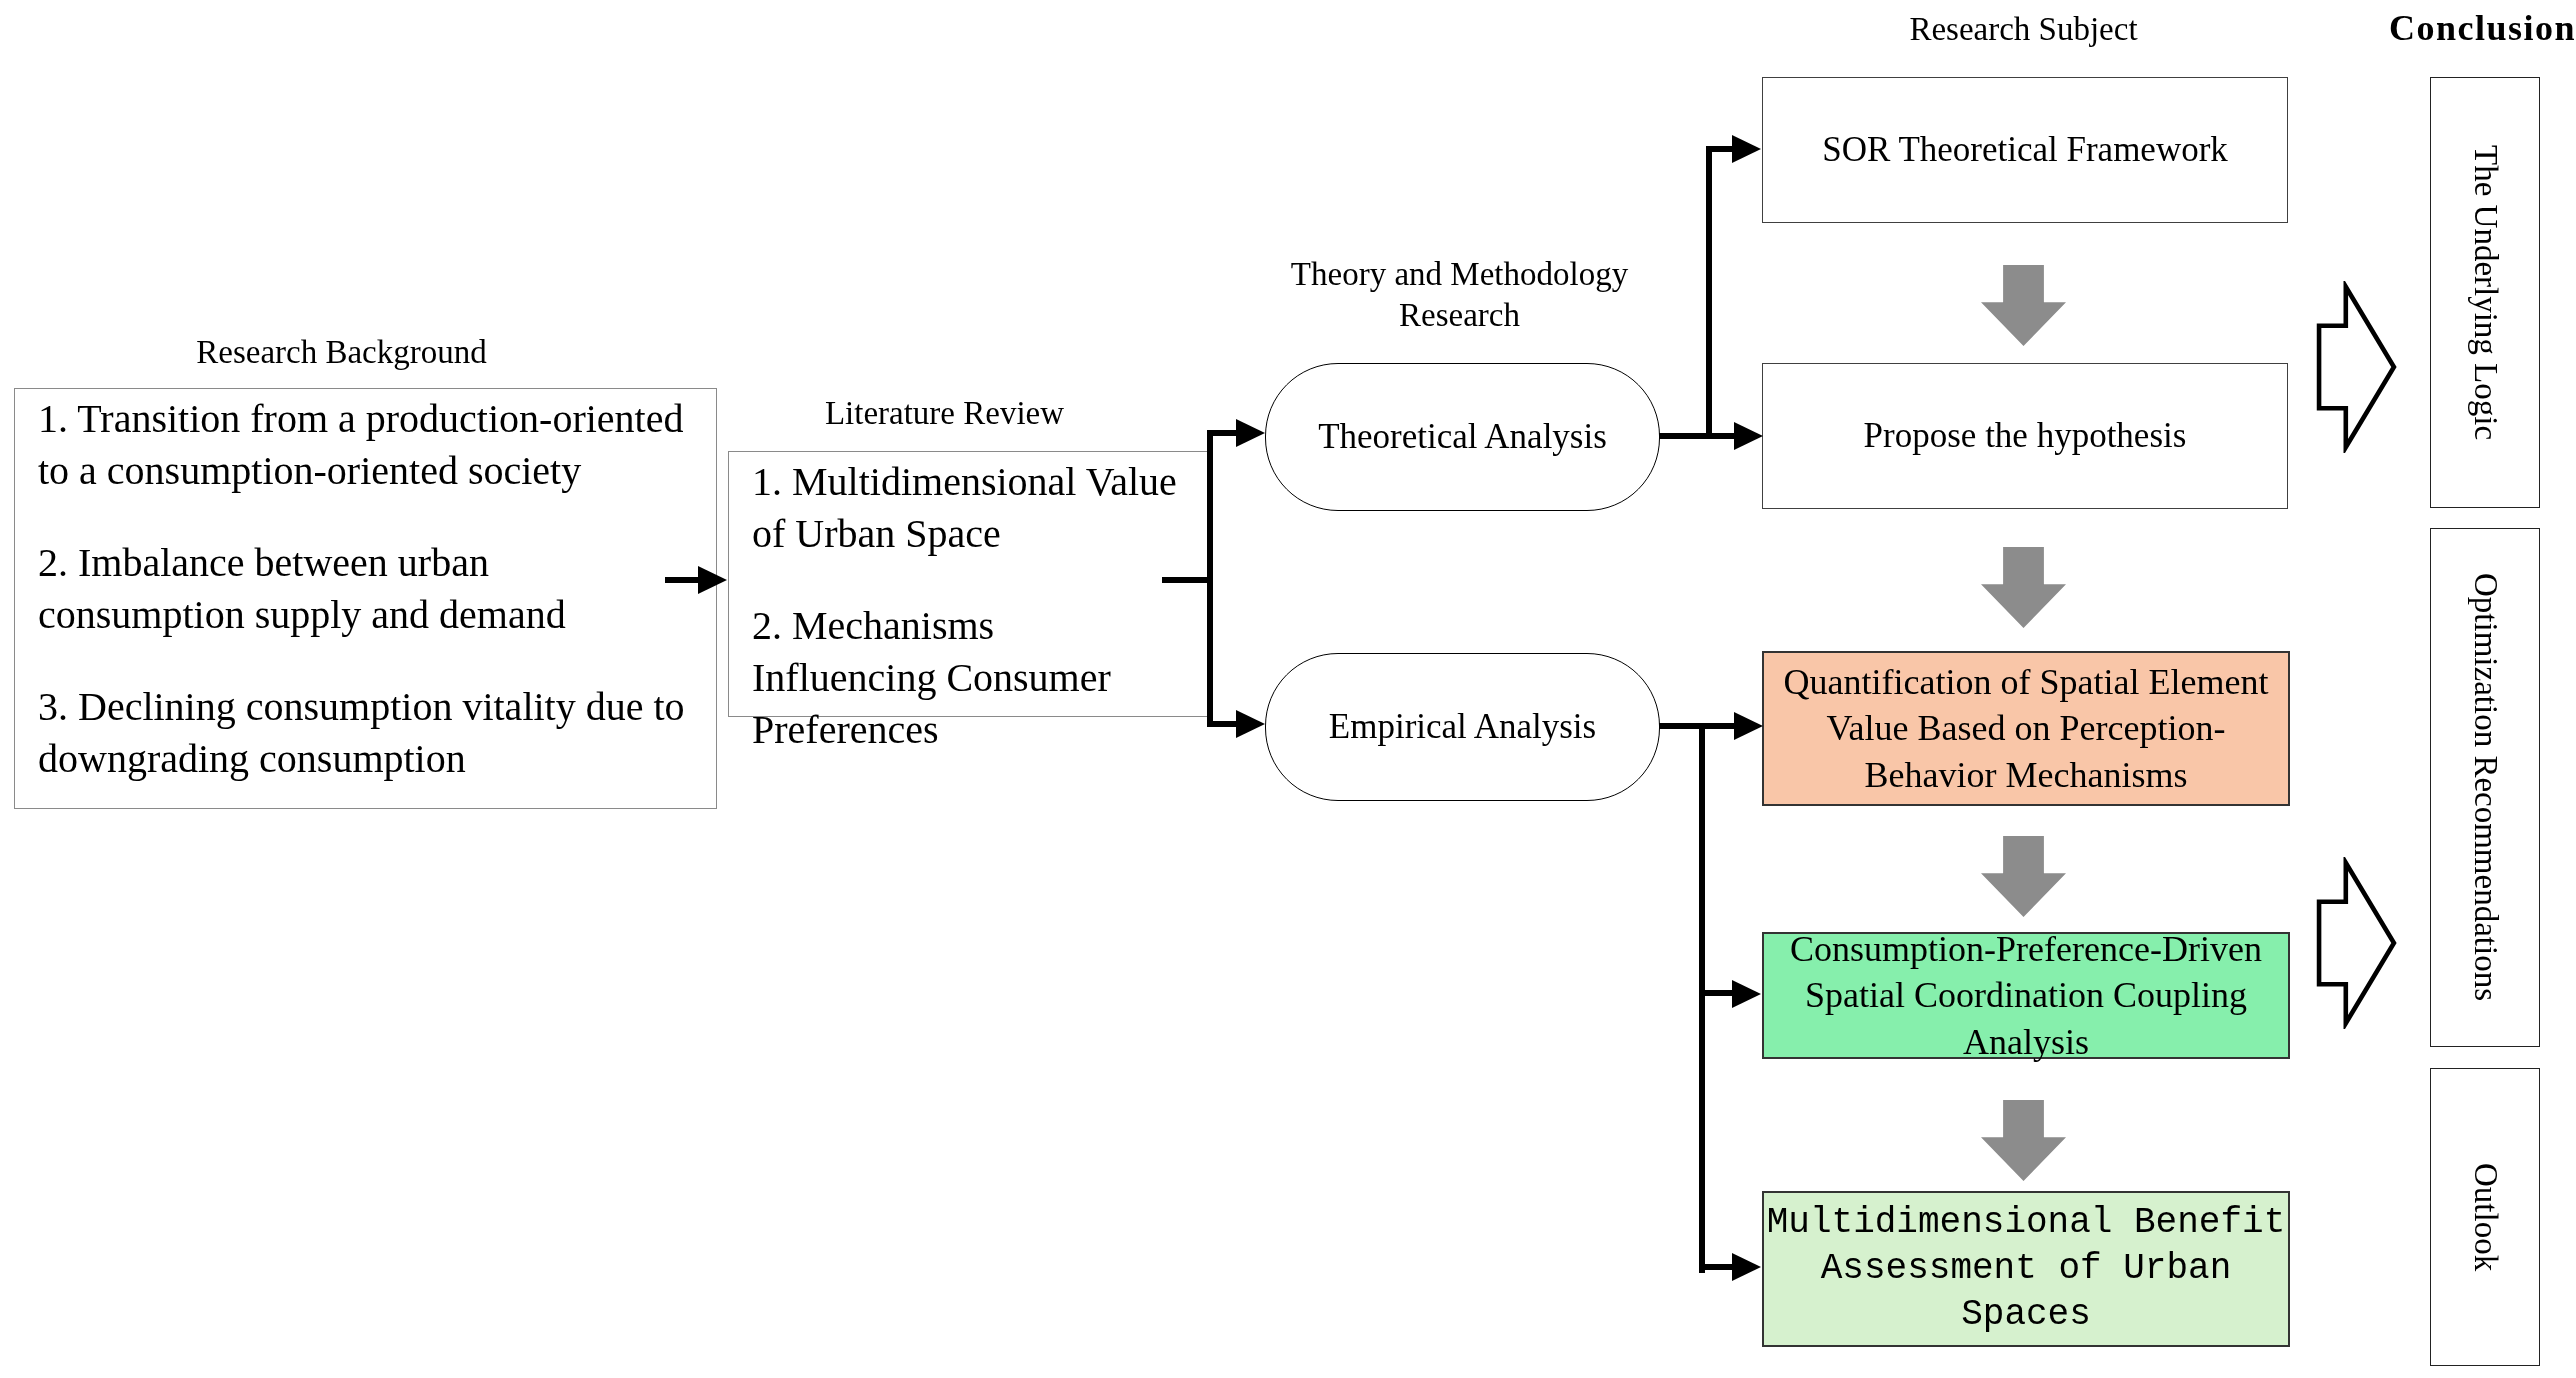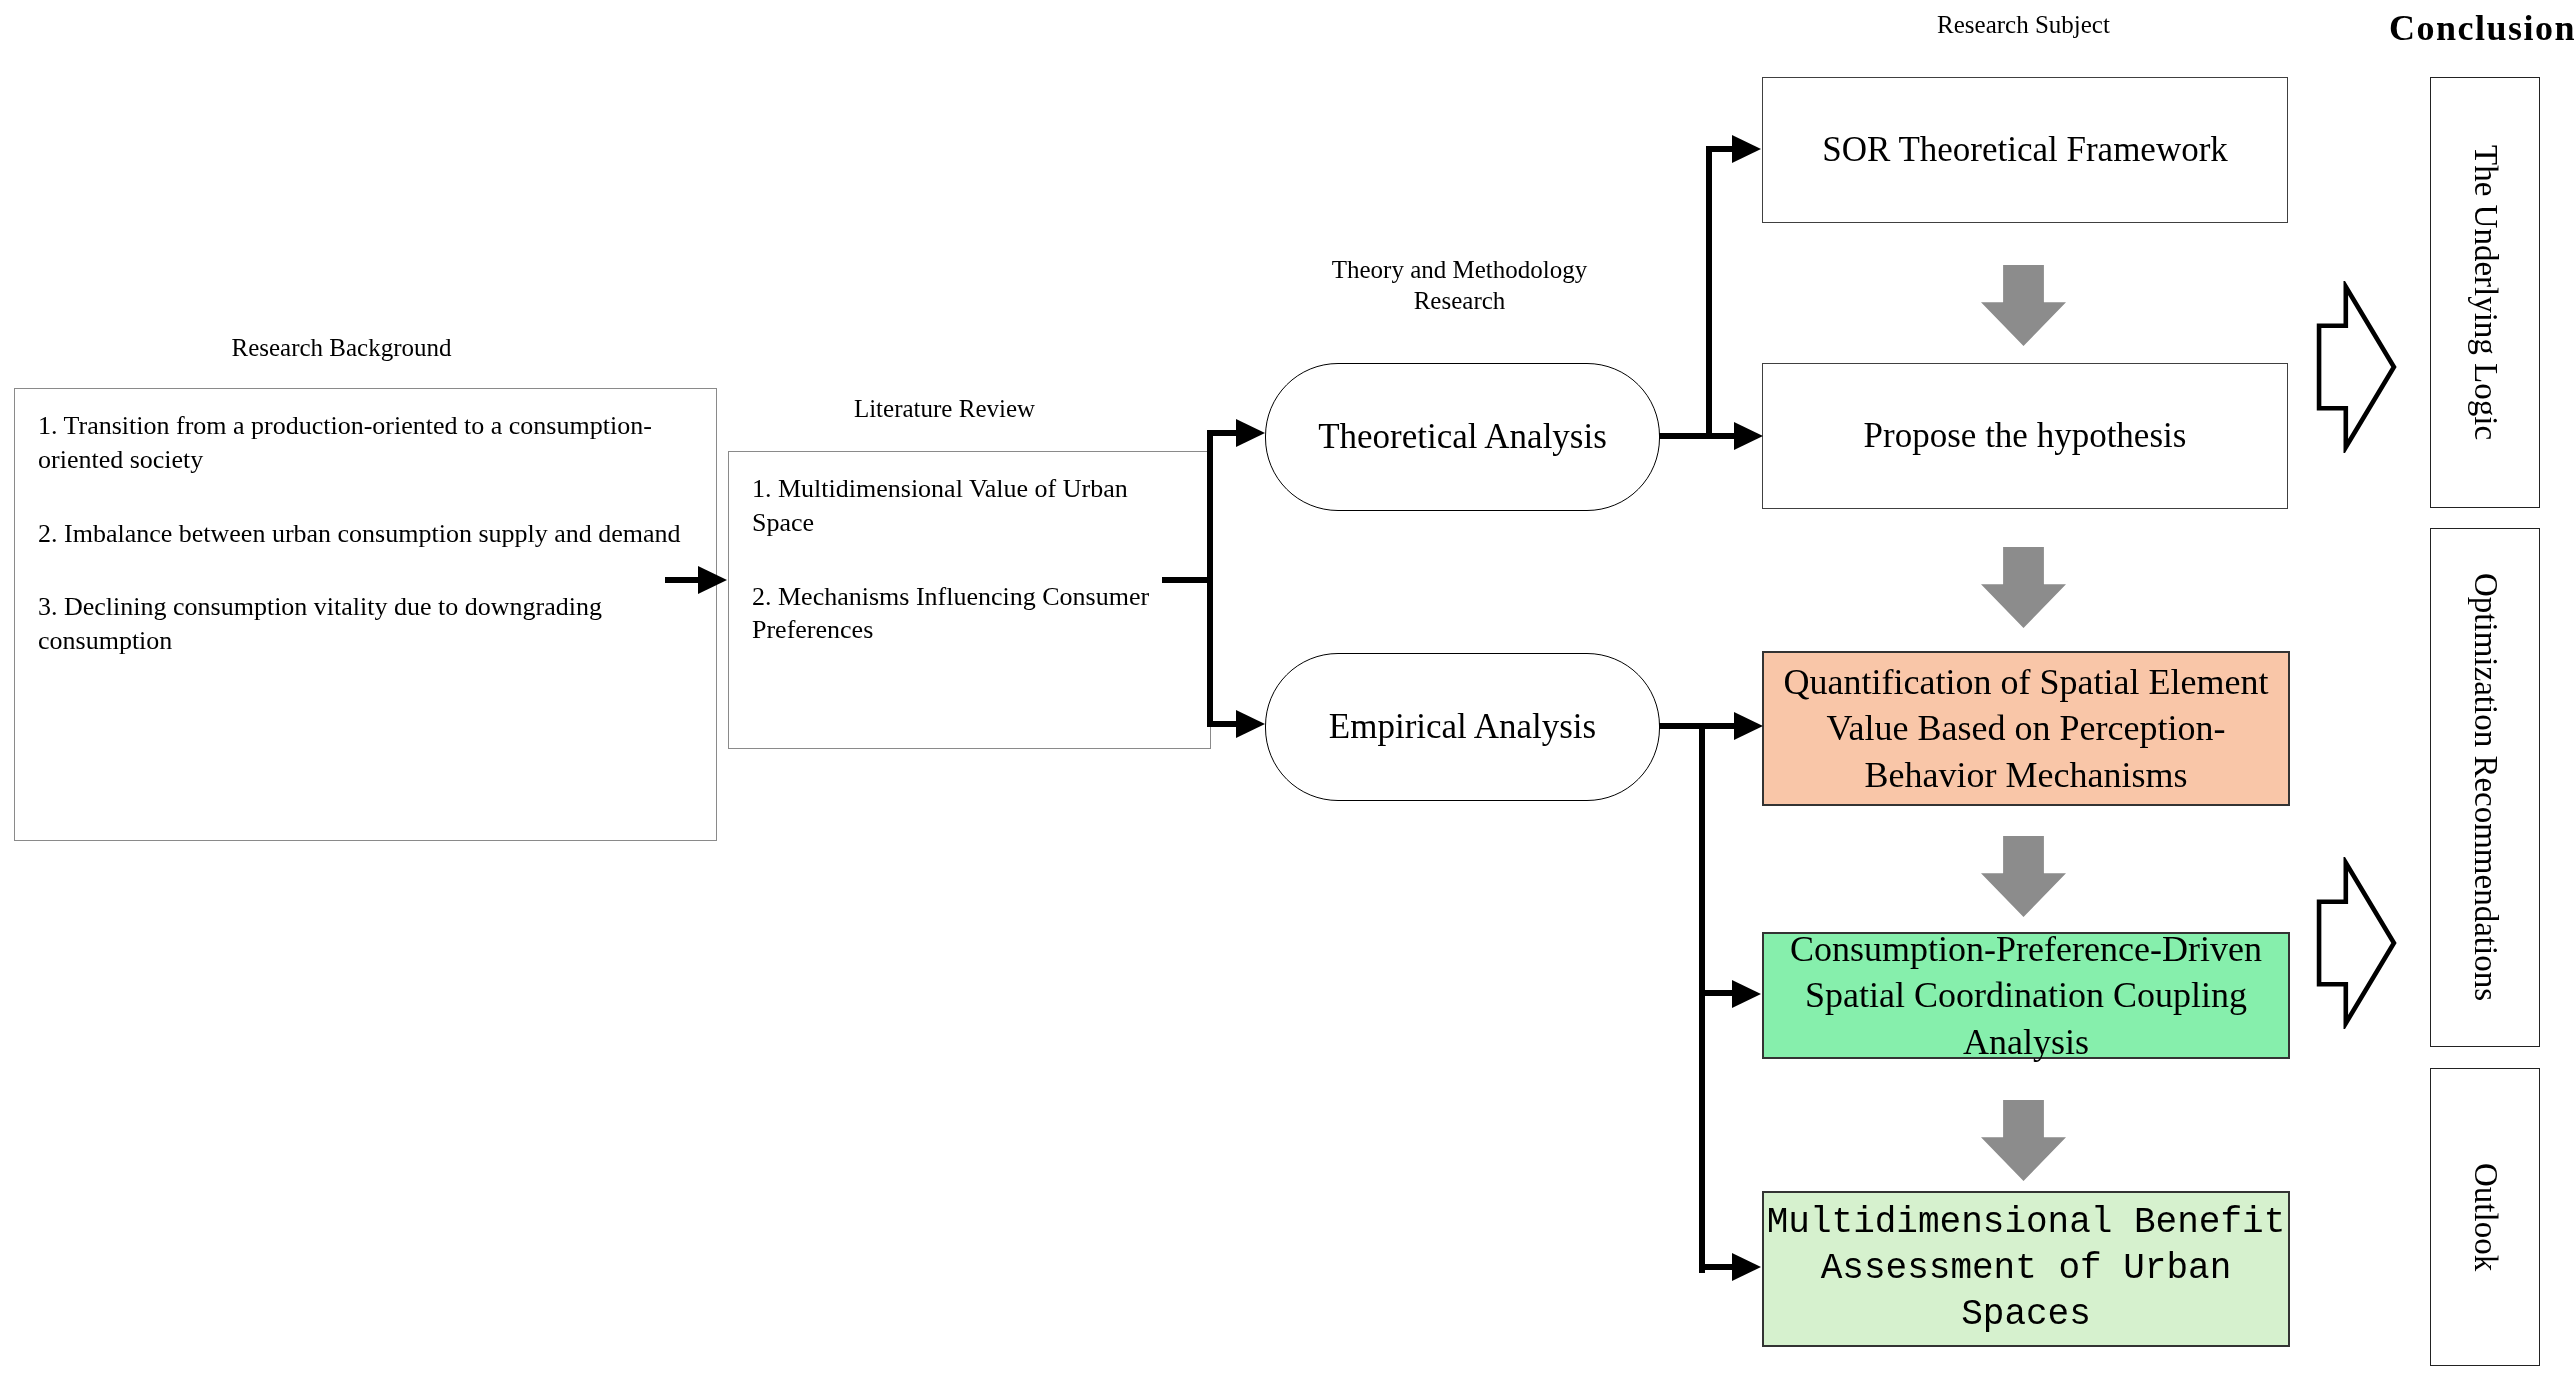"Research Subject" .col-title { font-size: 25px -> 33px }
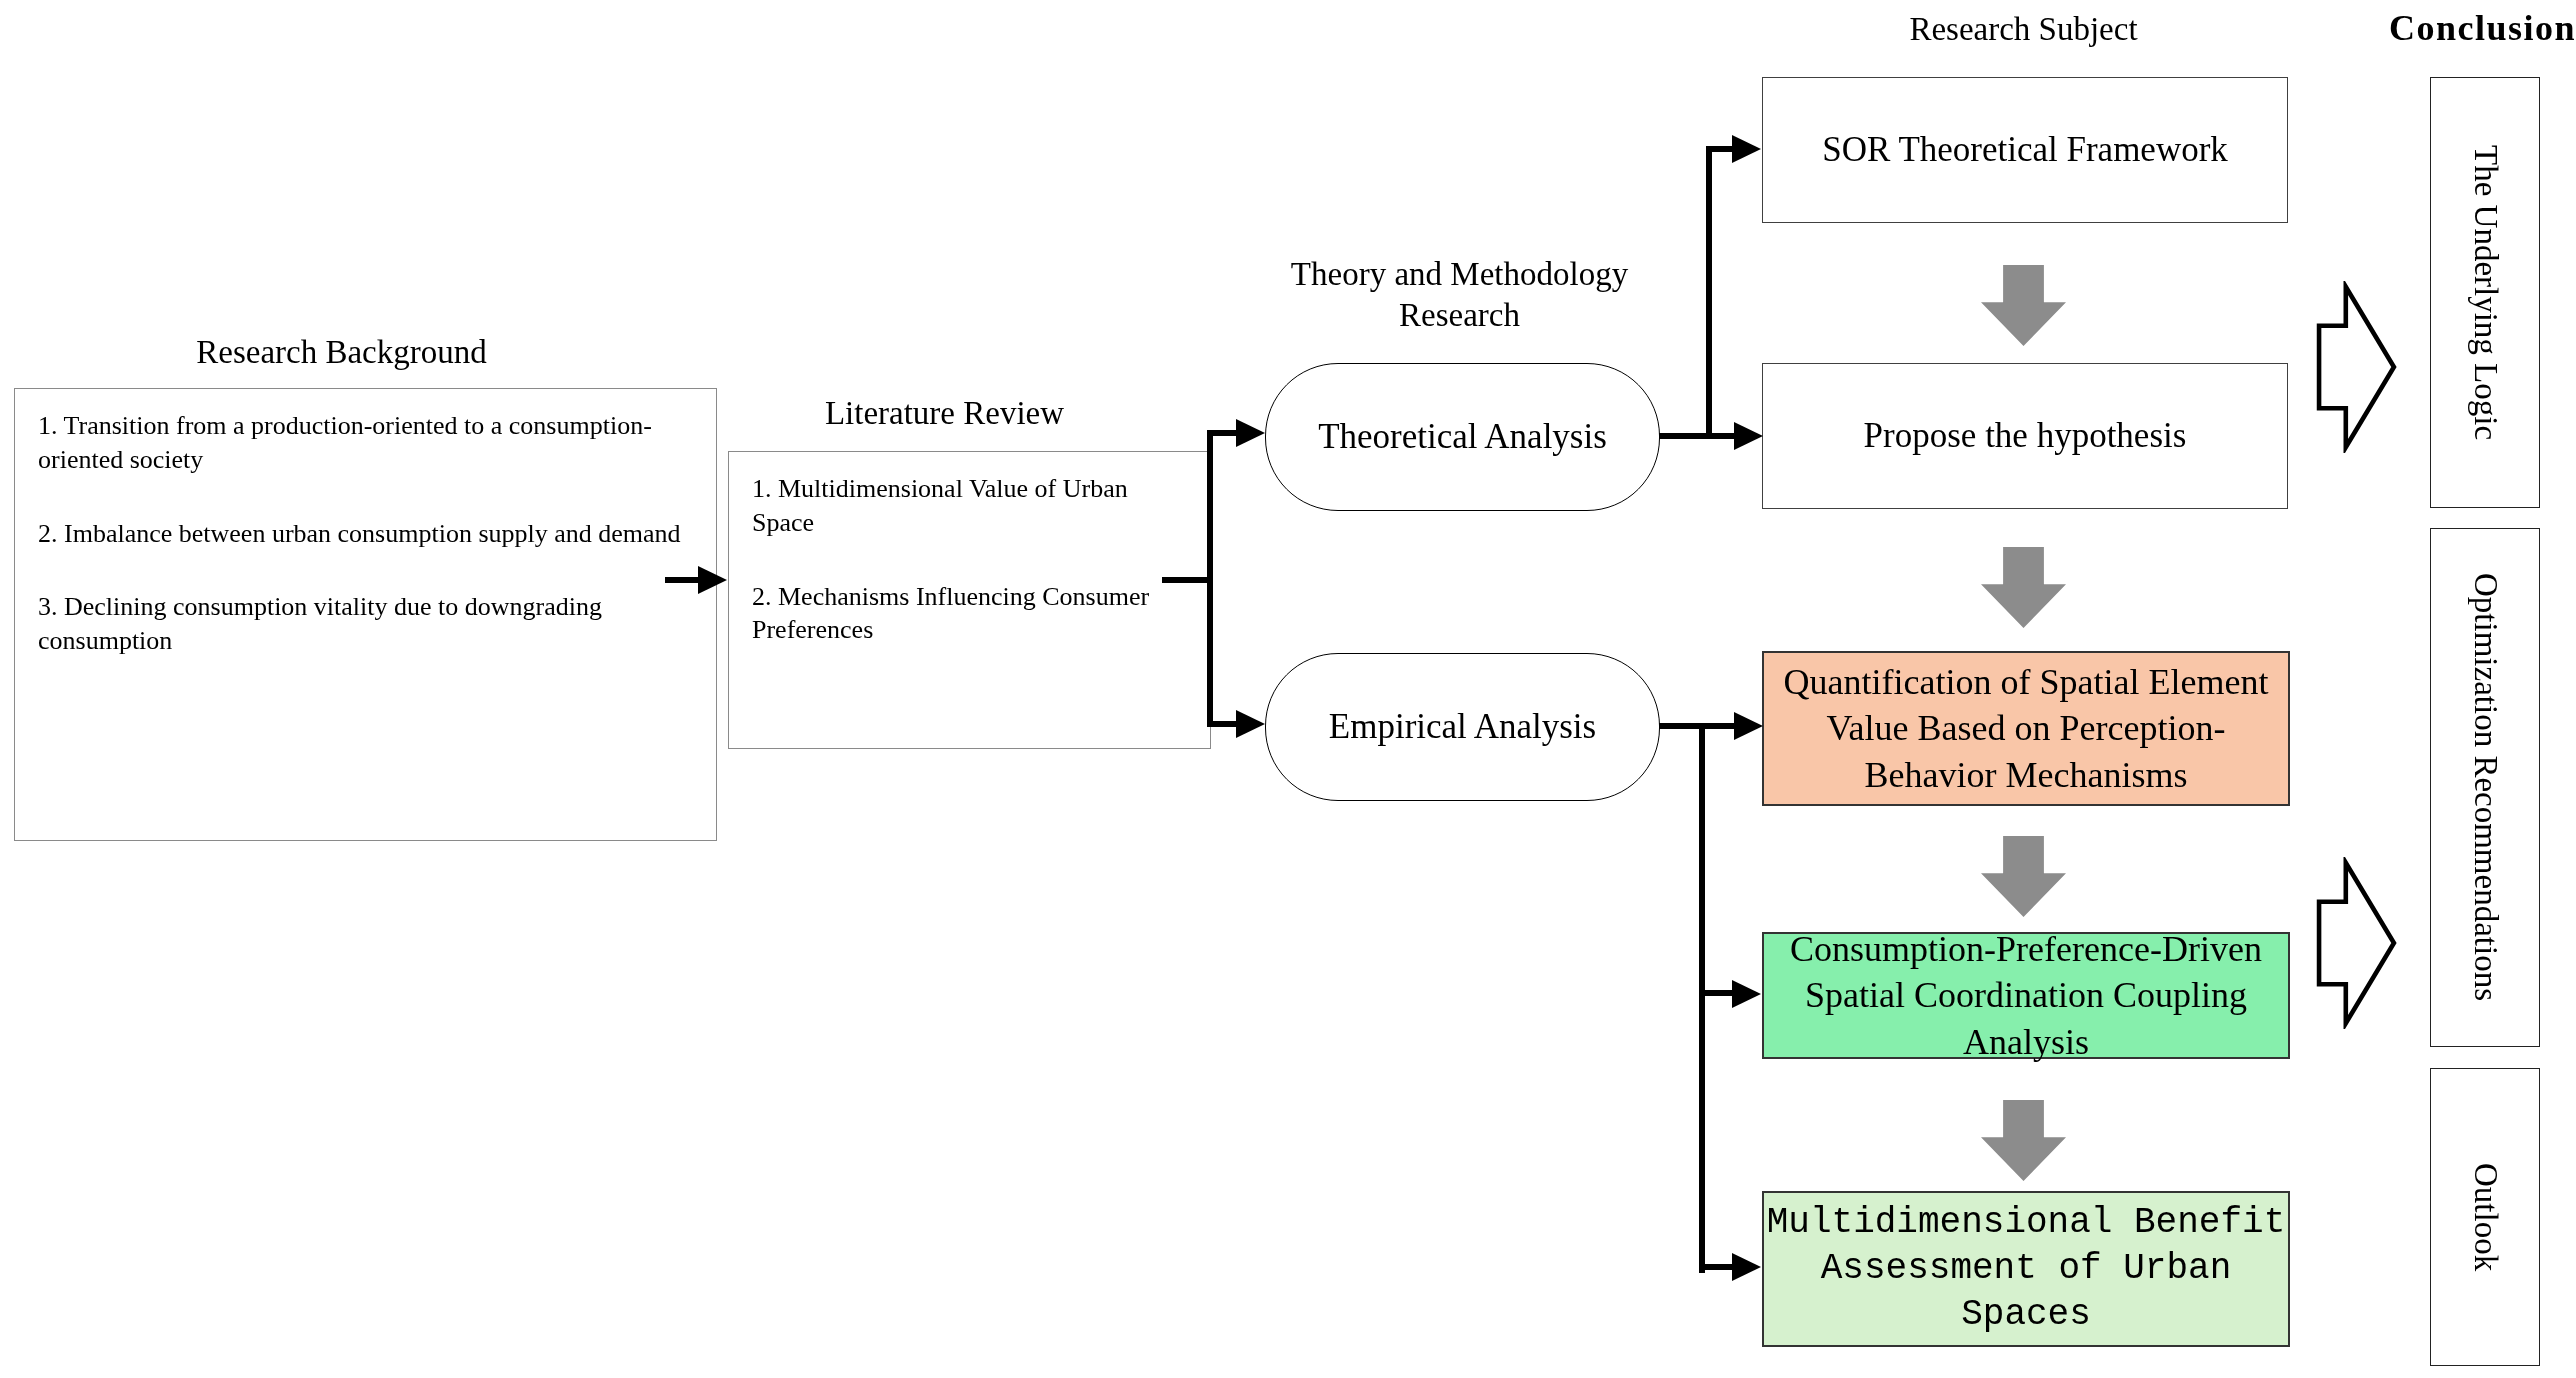"1. Transition from a production-oriented" .list-box { font-size: 26px -> 40px; padding: 20px 23px -> 4px 23px }
